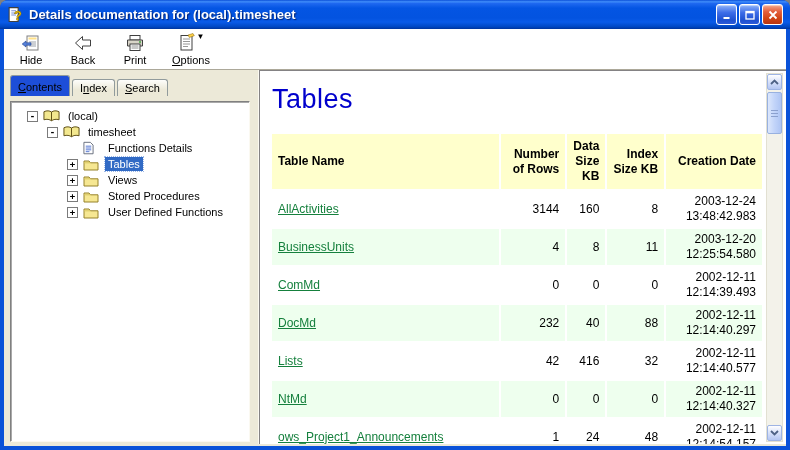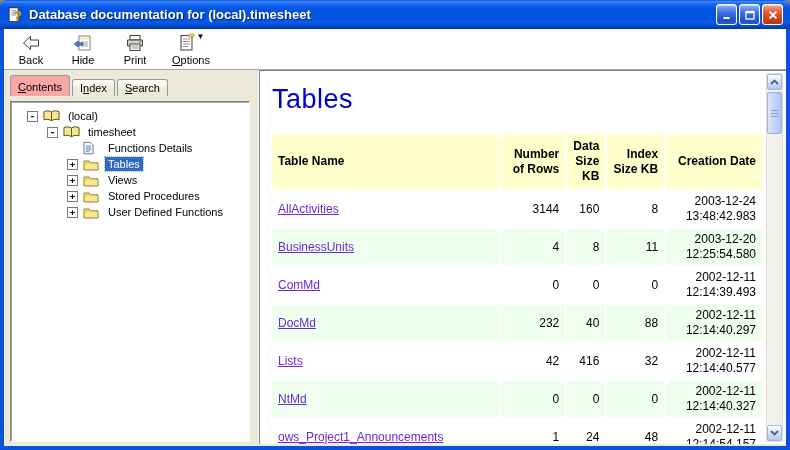"Database documentation for" span.title-text { text: Database -> Details }
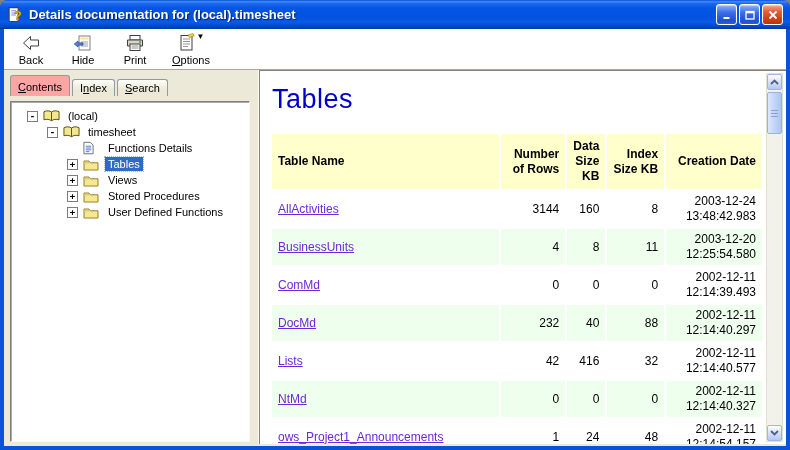"Back" button.tool-btn { order: before "Hide" -> after "Hide" }
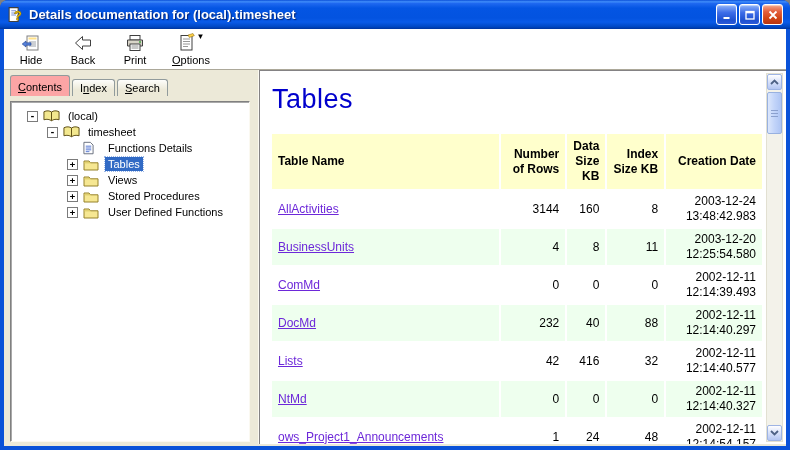"Contents" .tab.active { background: #fca5a5 -> #1d4ed8 }
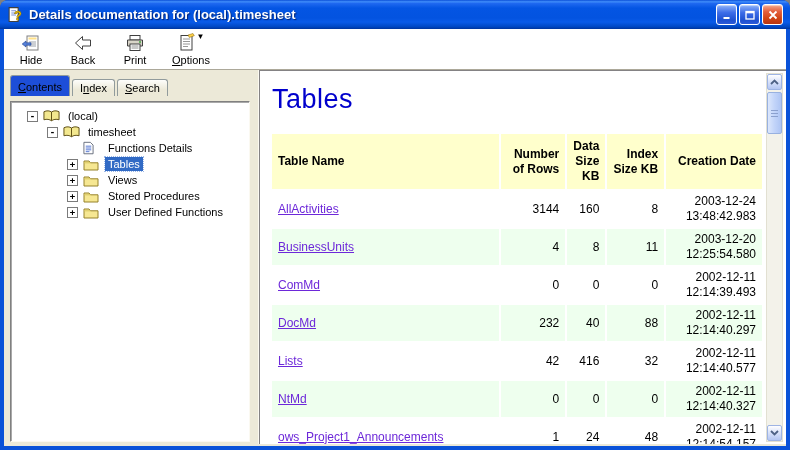"AllActivities" .datatable a { color: #6d28d9 -> #15803d }
